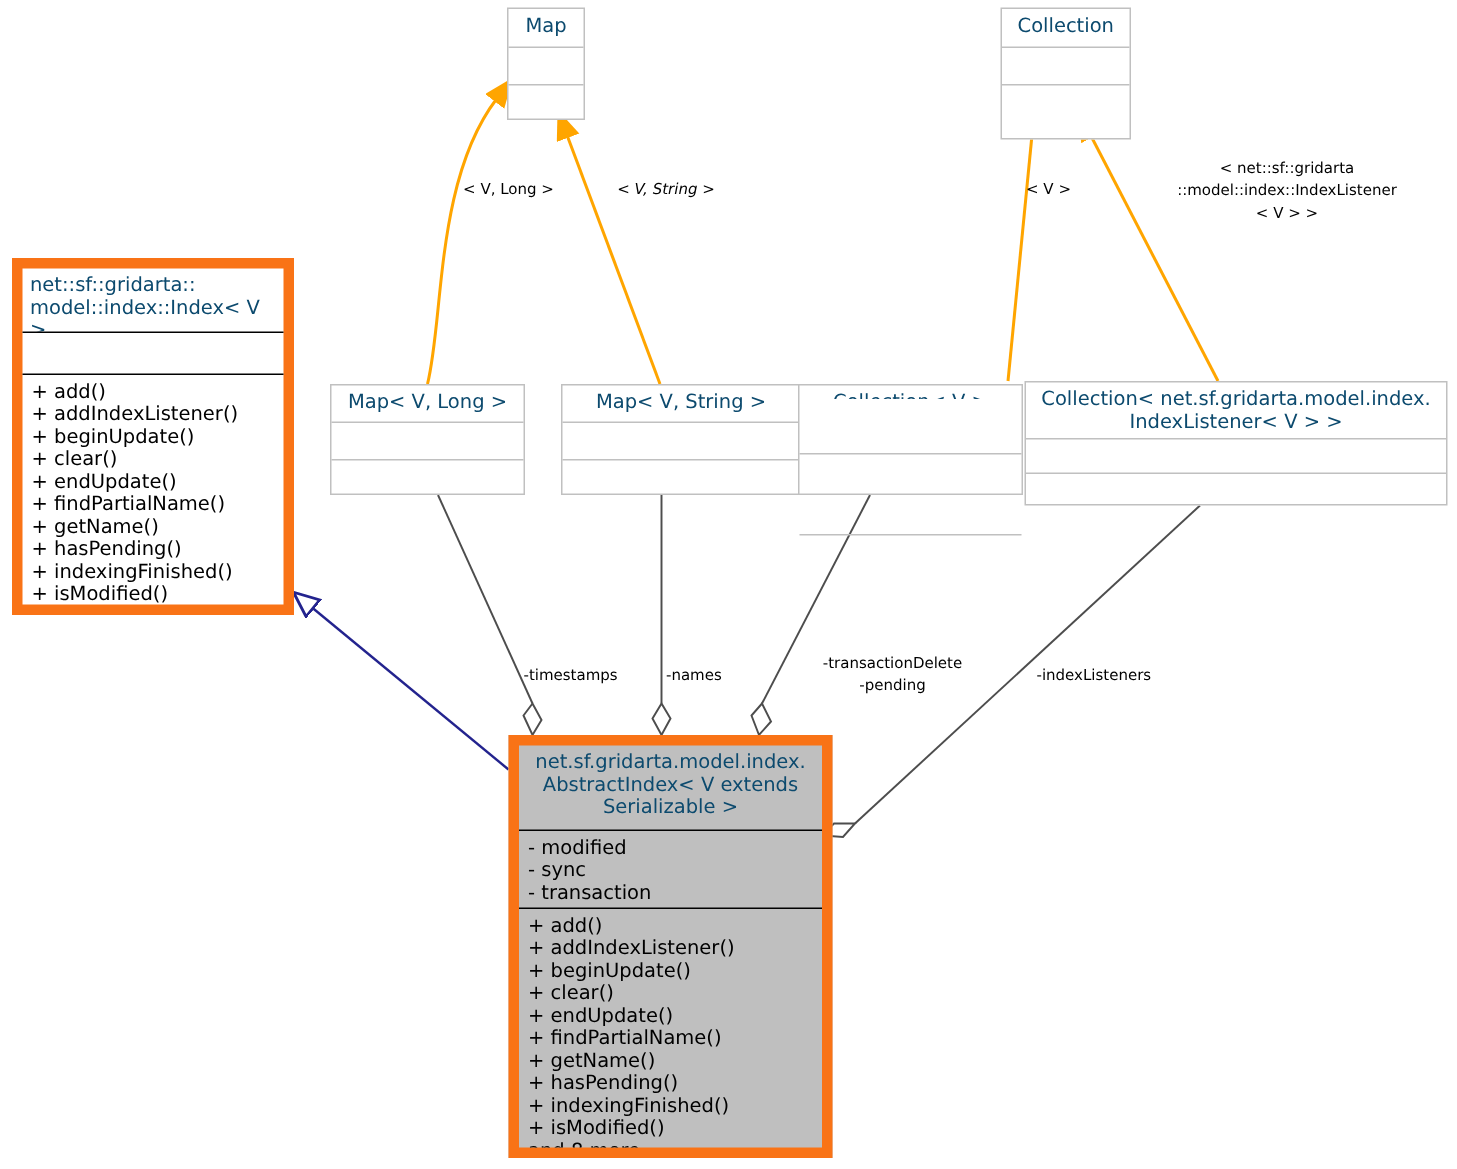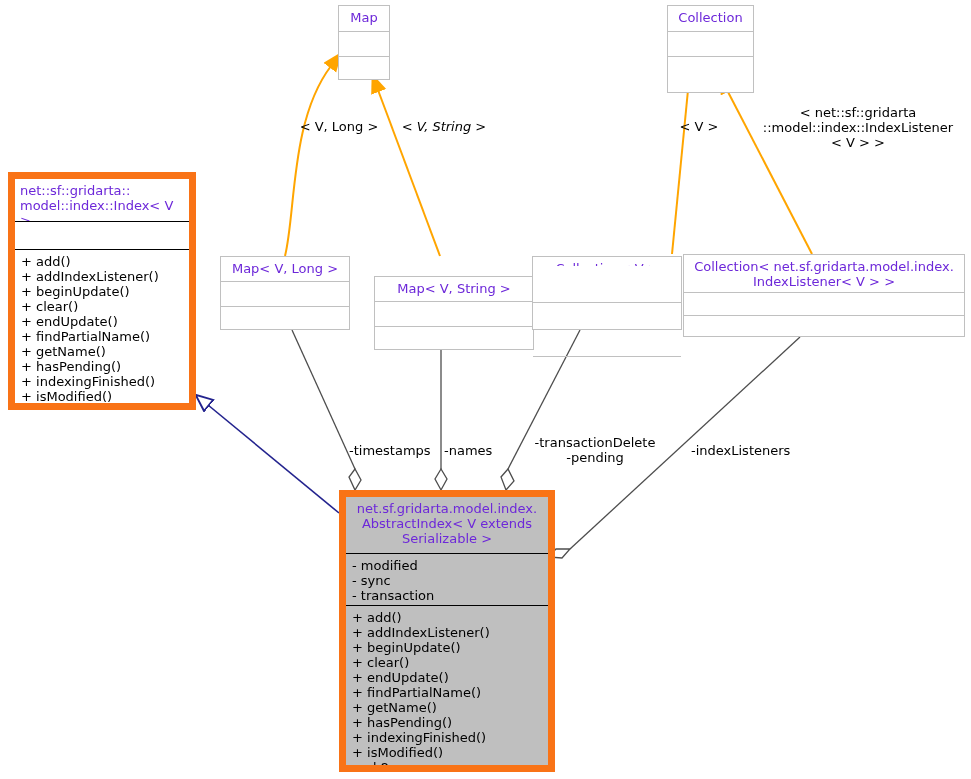"Map" .title-comp { color: #6d28d9 -> #0c4a6e }
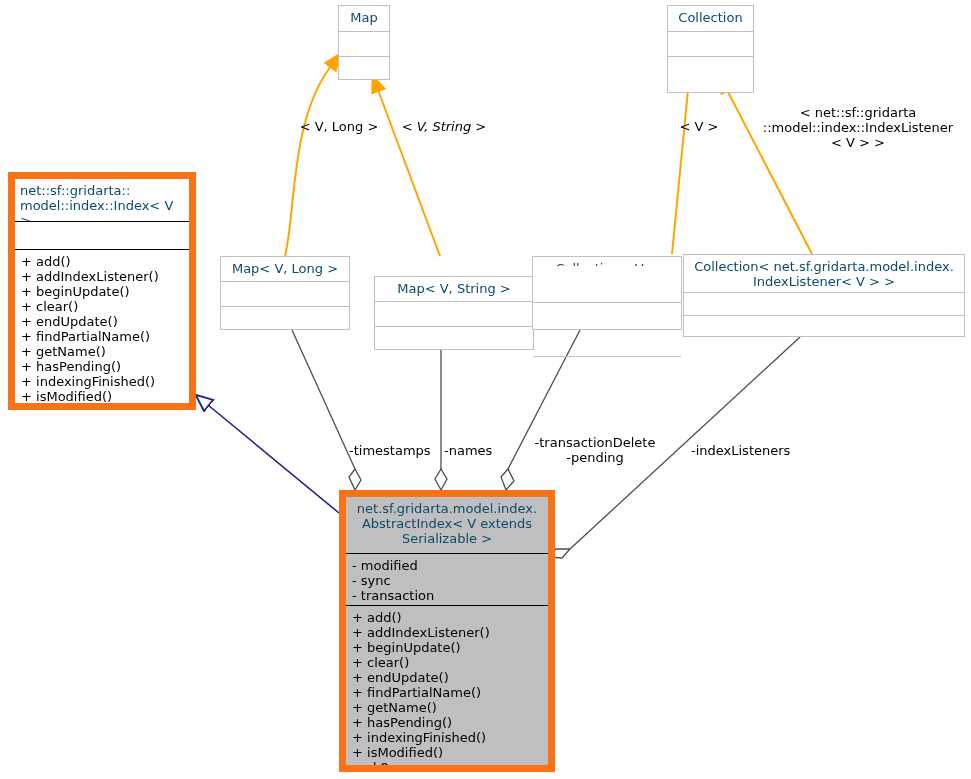"< net::sf::gridarta" .edge-label { font-size: 13px -> 10px }
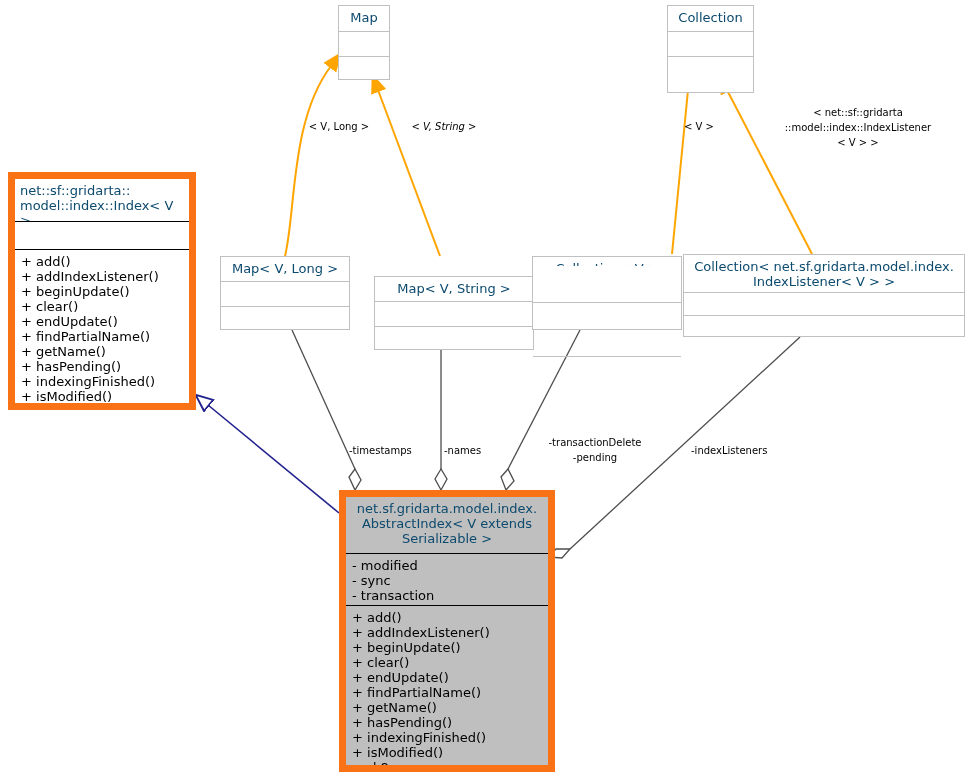"Map< V, String >" div.node { margin-top: 20px -> none }
